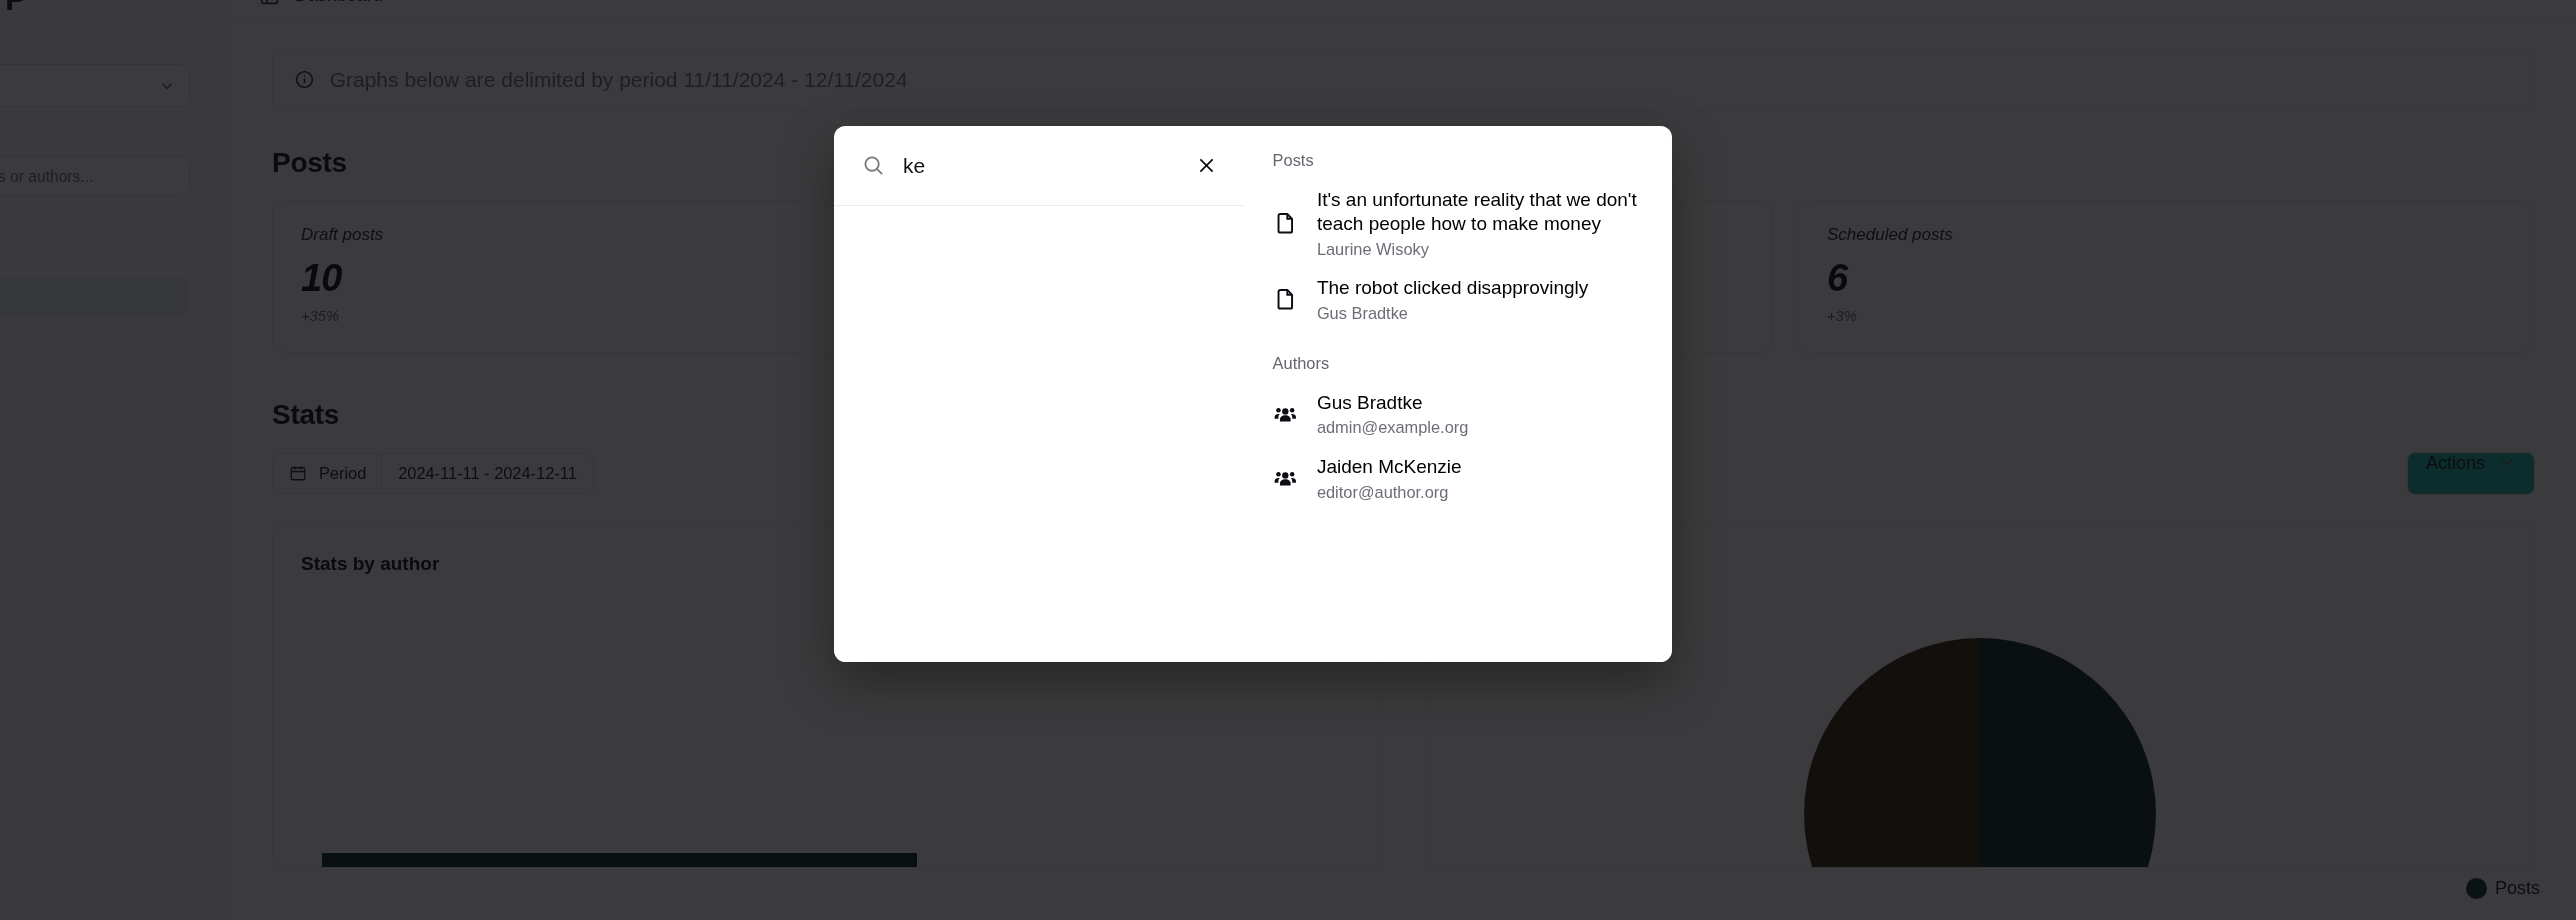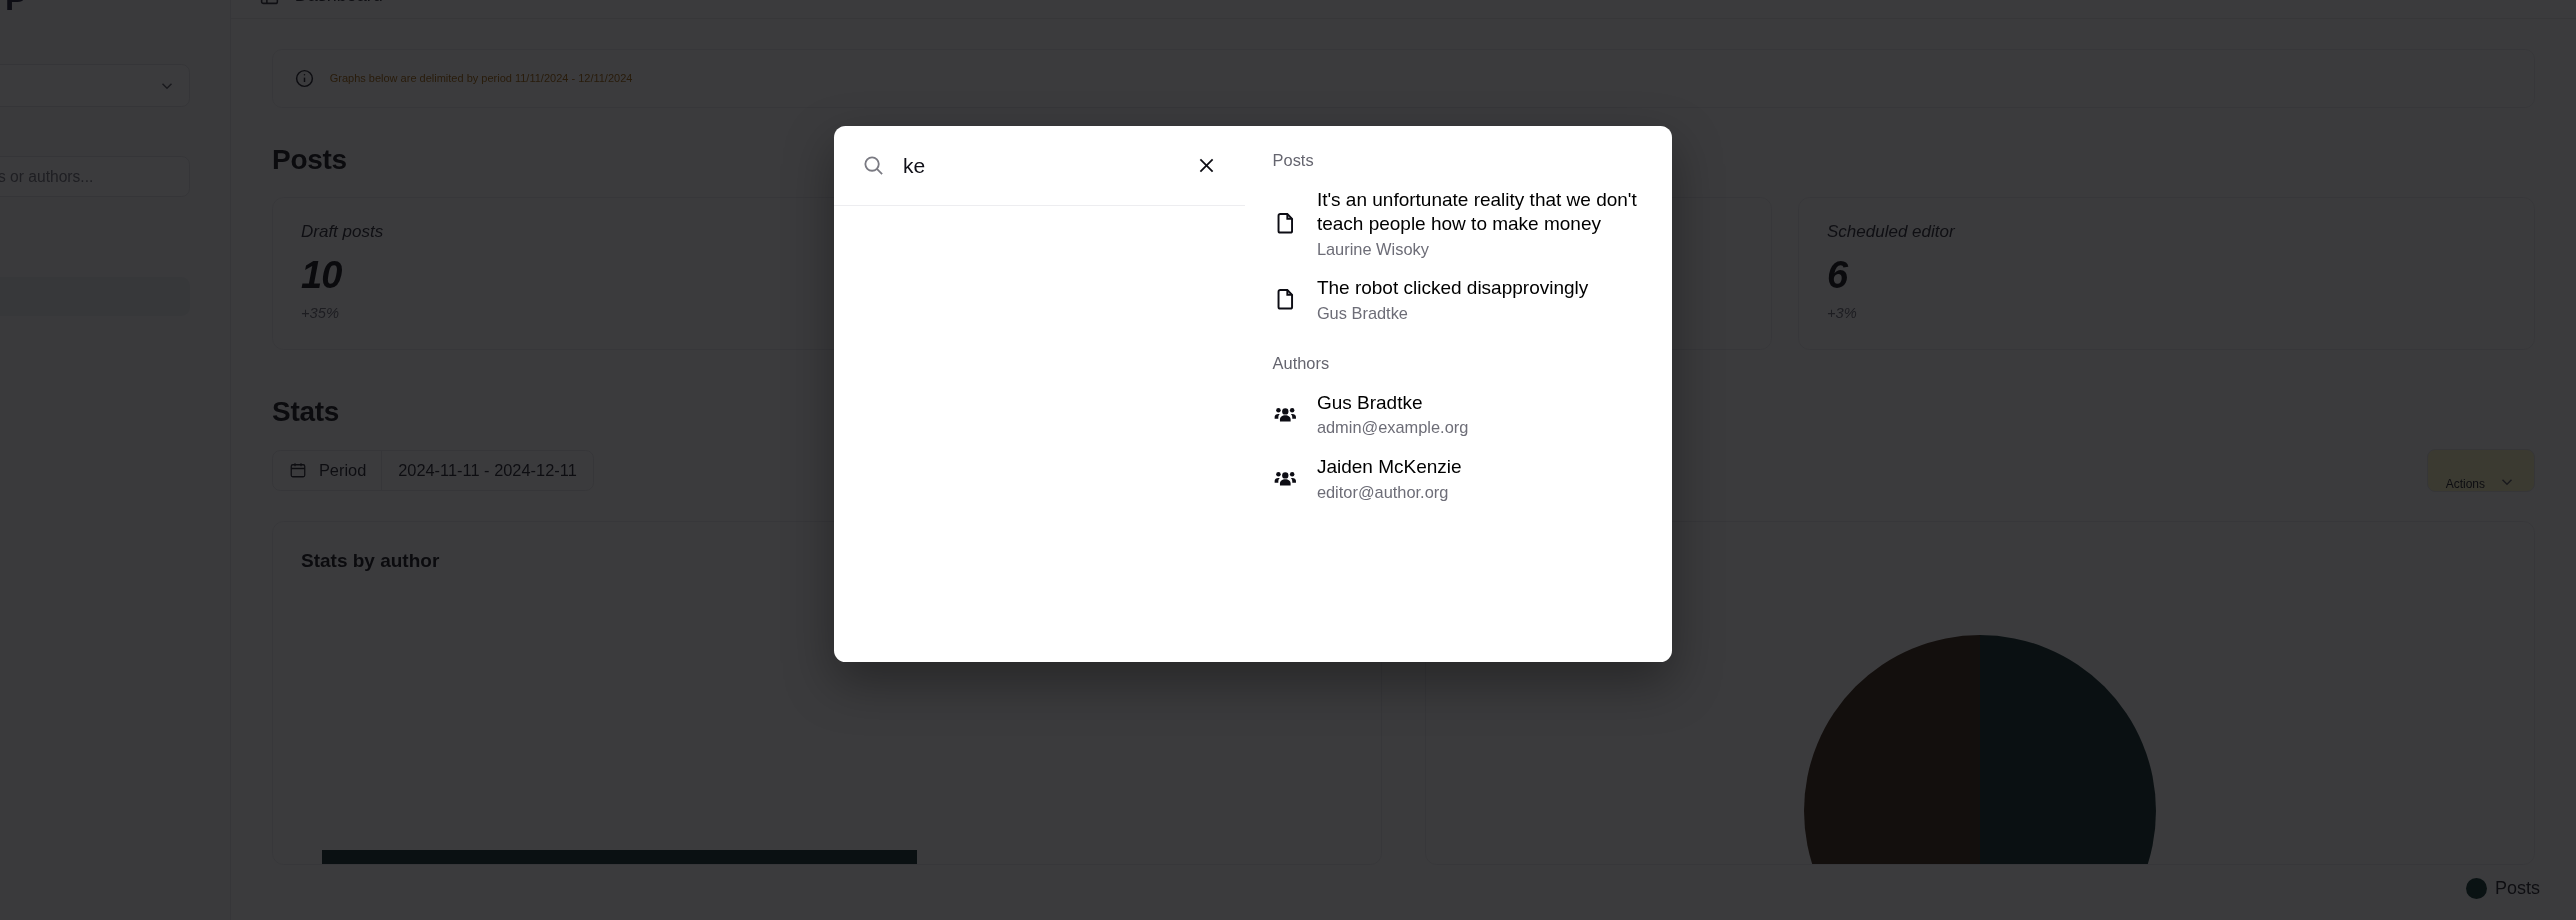"Graphs below are delimited by" .info-banner { color: #a16207 -> #737373; font-size: 11px -> 21px }
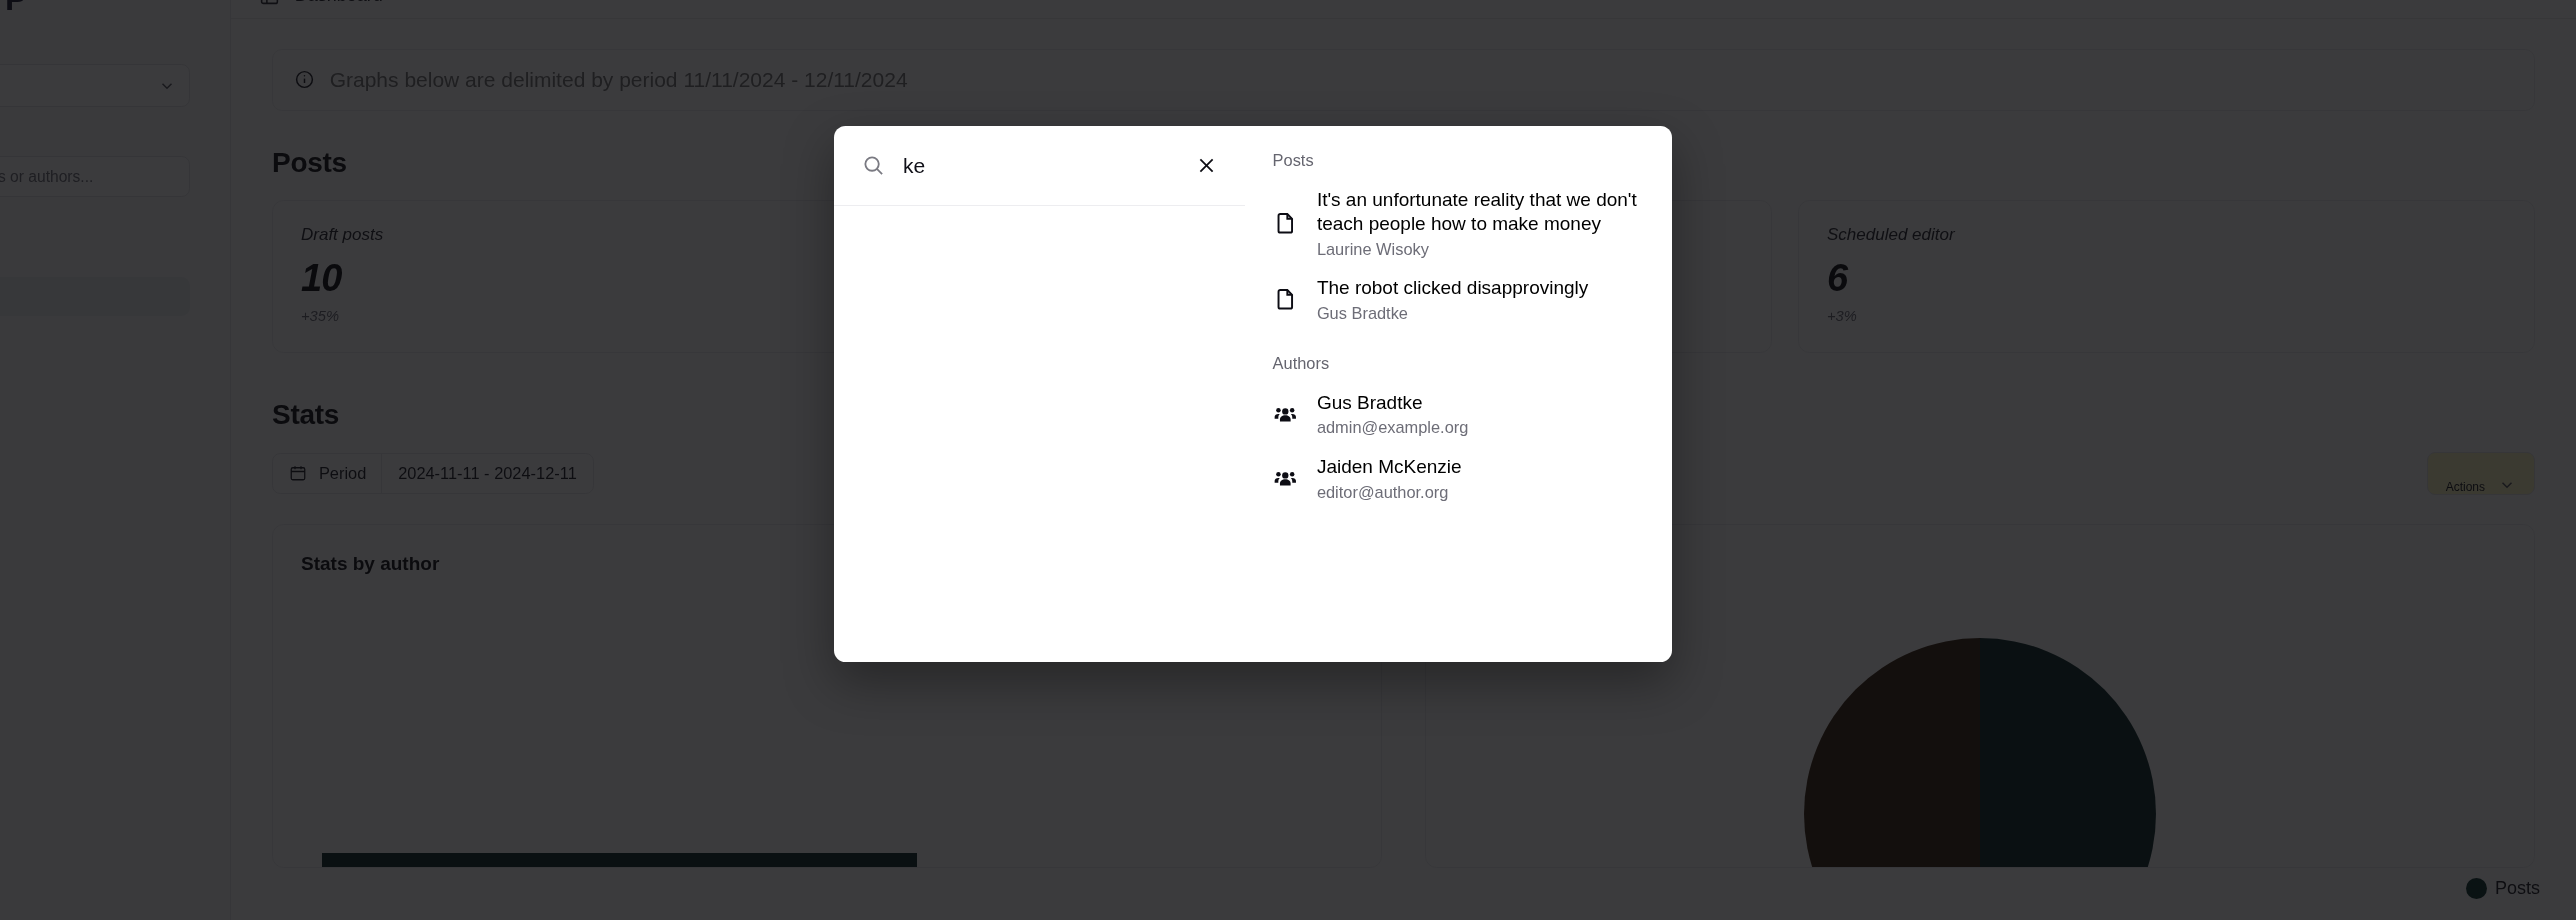"Scheduled editor" div.stat-label { text: editor -> posts }
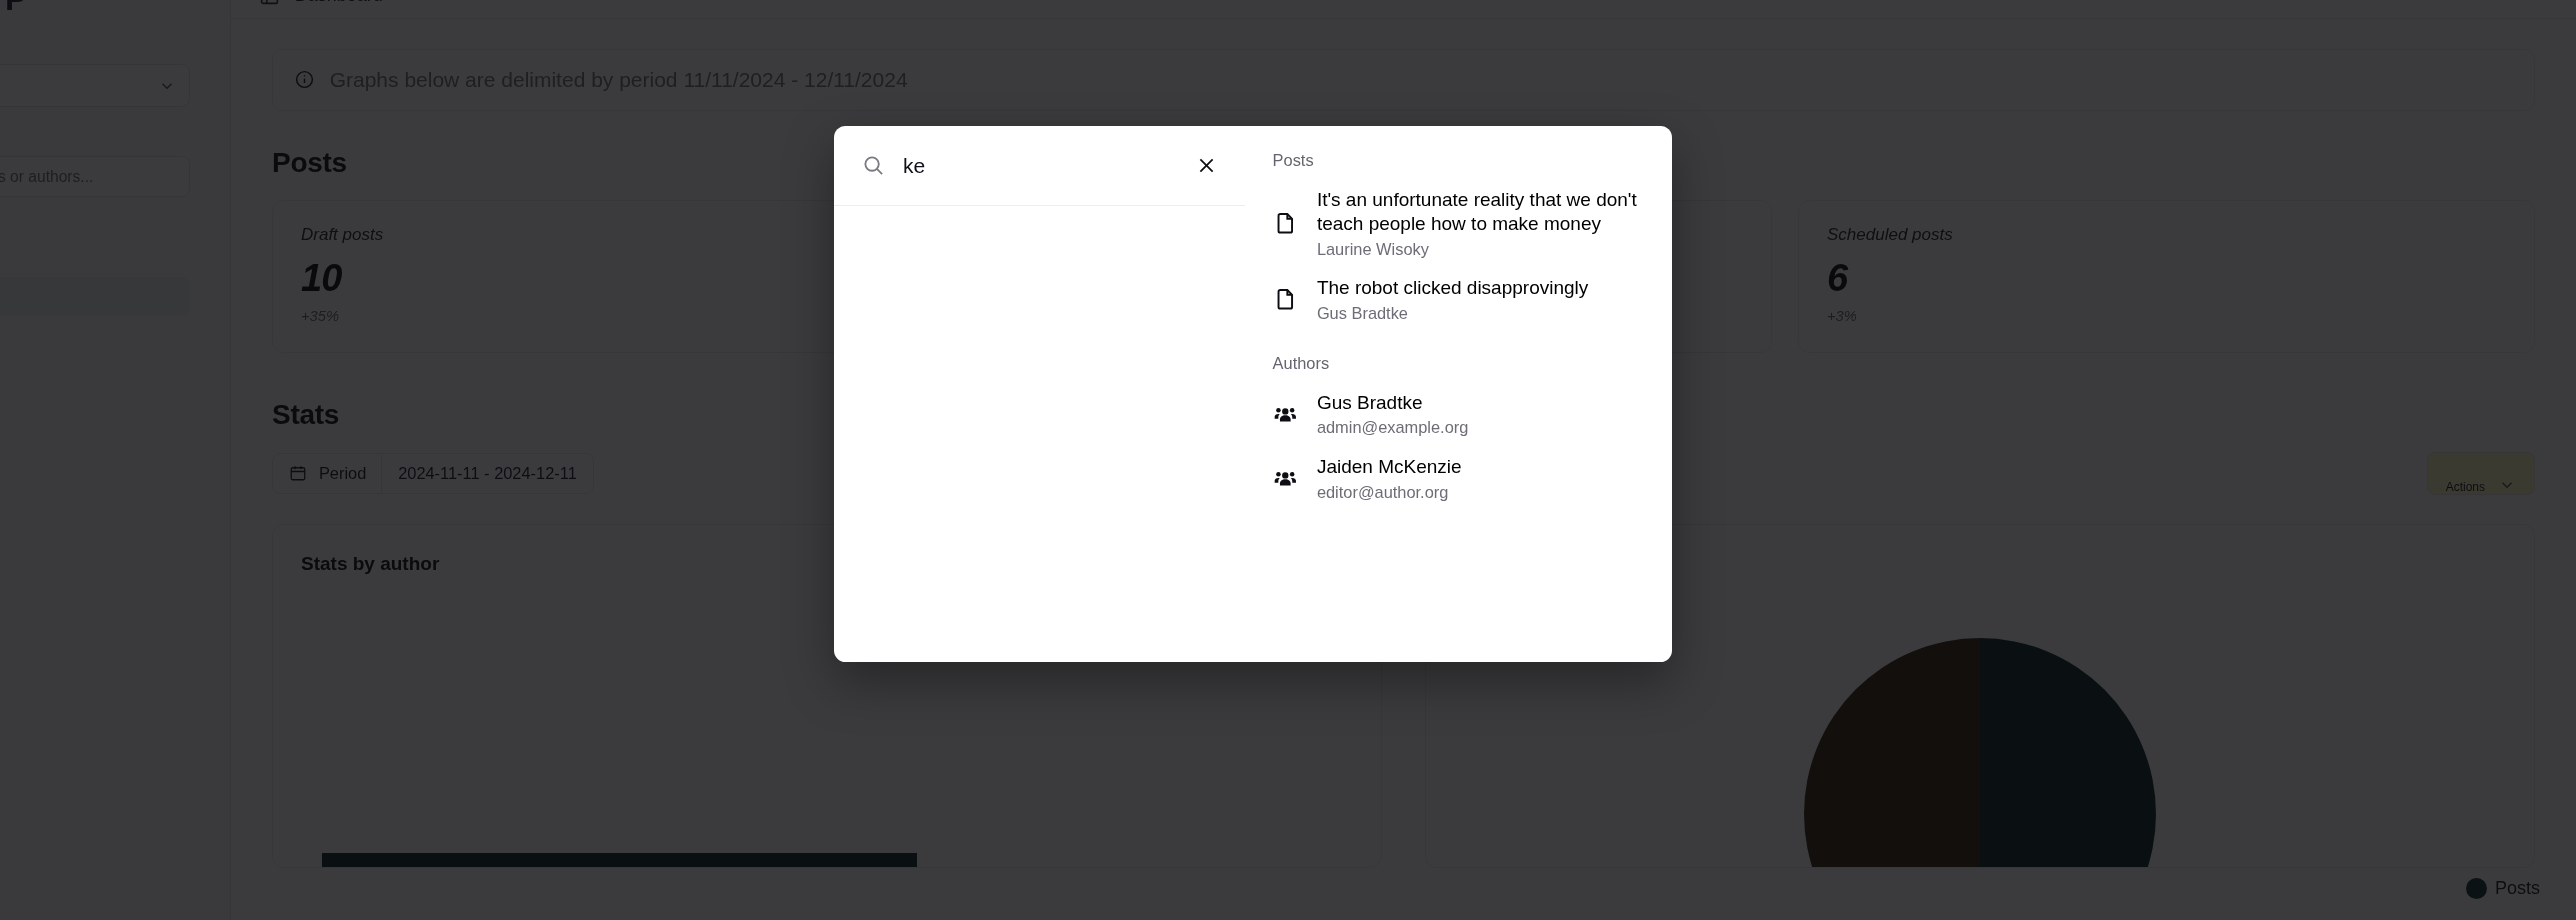"Actions" .actions-btn { align-items: flex-end -> flex-start; background: #fef9c3 -> #14b8a6; font-size: 12px -> 18px }
